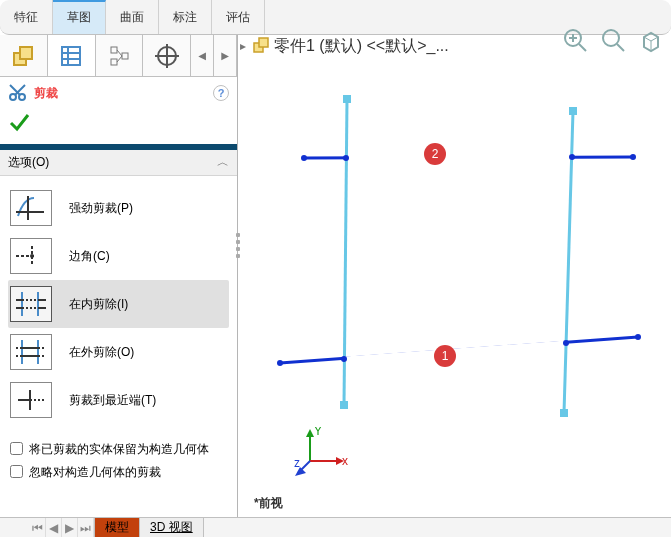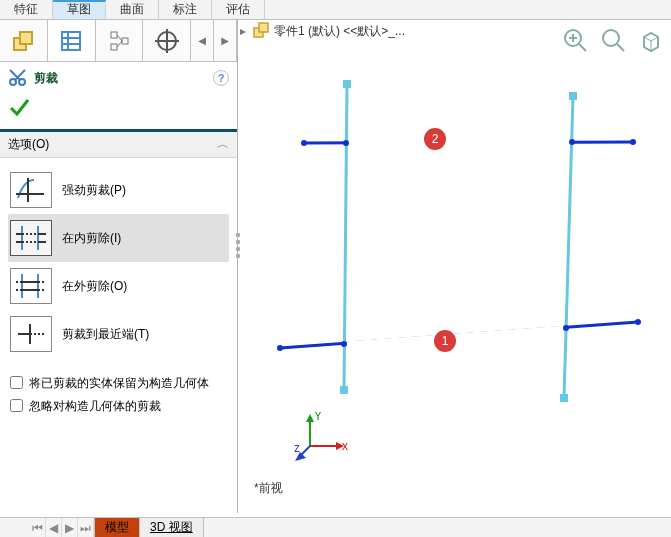"特征" .top-tabs { border-radius: none -> 9px; height: 20px -> 35px }
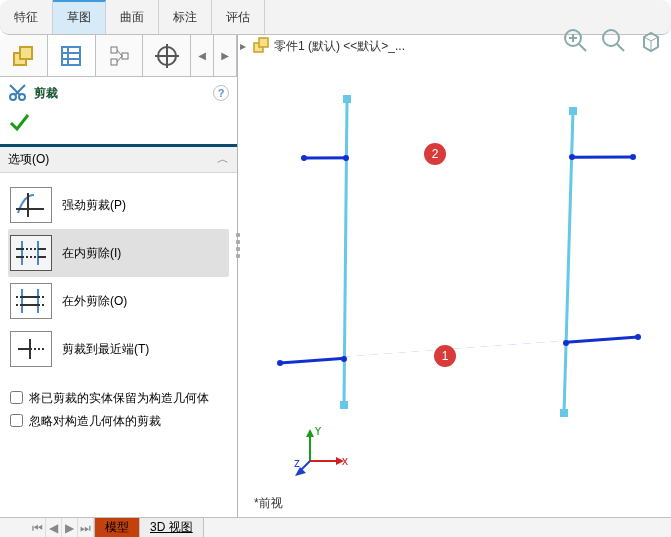"零件1 (默认) <<默认>_..." .bc-text { font-size: 12px -> 16px }
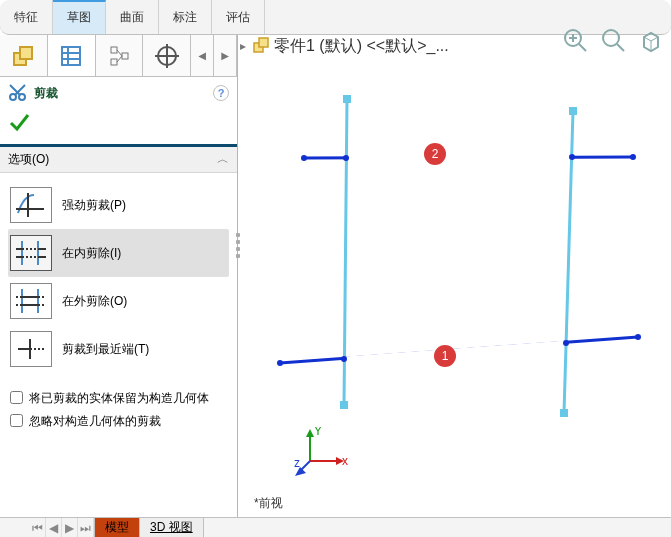"剪裁" .pm-header .title { color: #14532d -> #ef4444 }
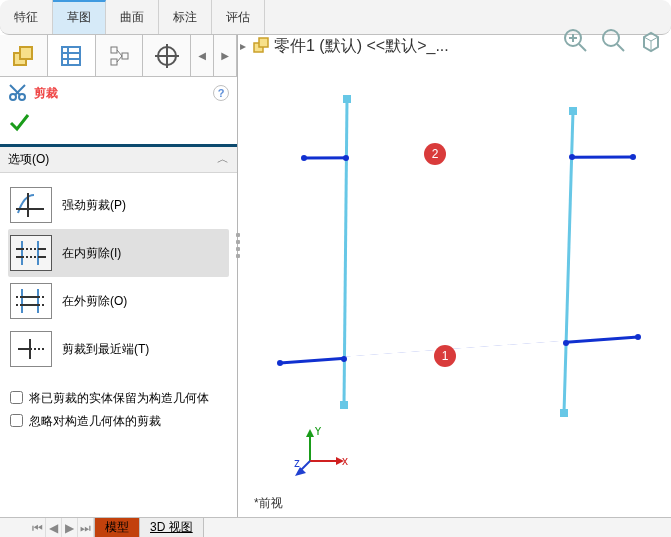"选项(O)" .section-head { border-top: 3px solid #0c4a6e -> 6px solid #0c4a6e }
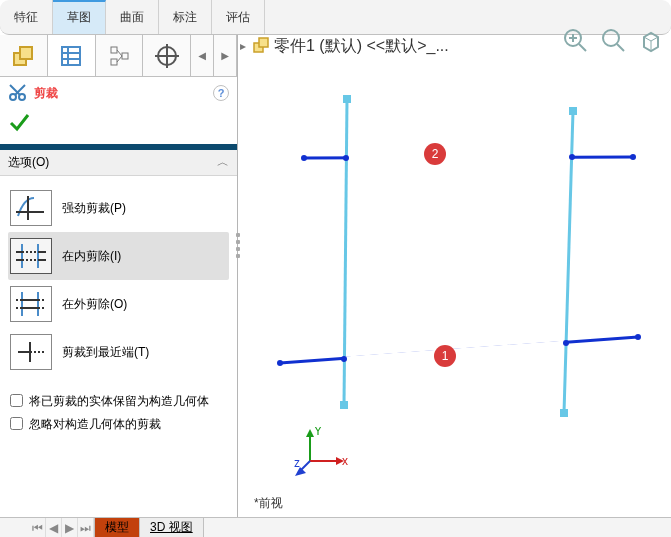"强劲剪裁(P)" .option-item { gap: none -> 7px }
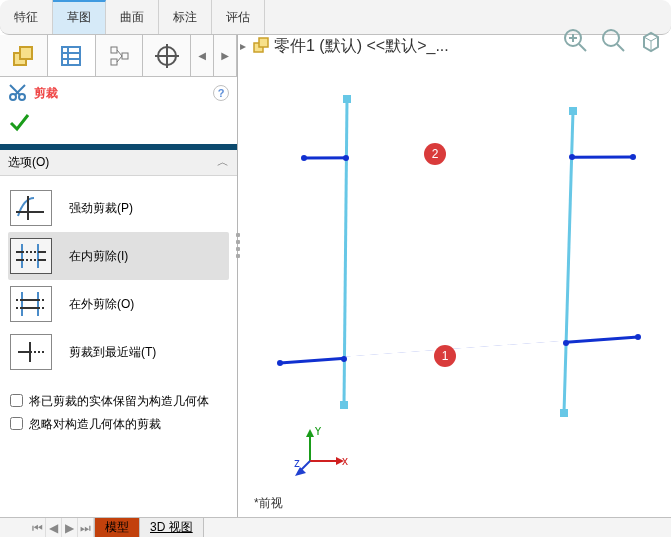"边角(C)" div.option-item { html: none -> <div> <span> <svg> <line></line> <line></line> <circle></circle> </svg> </span> <span>边角(C)</span> </div> }
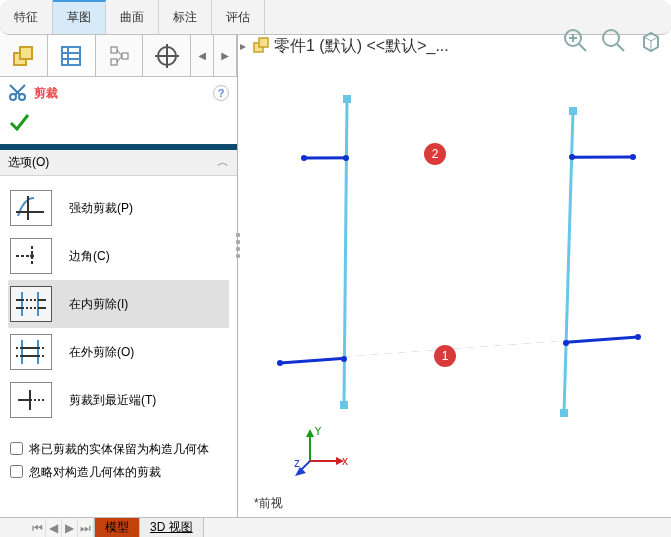"*前视" .view-label { font-weight: none -> bold }
